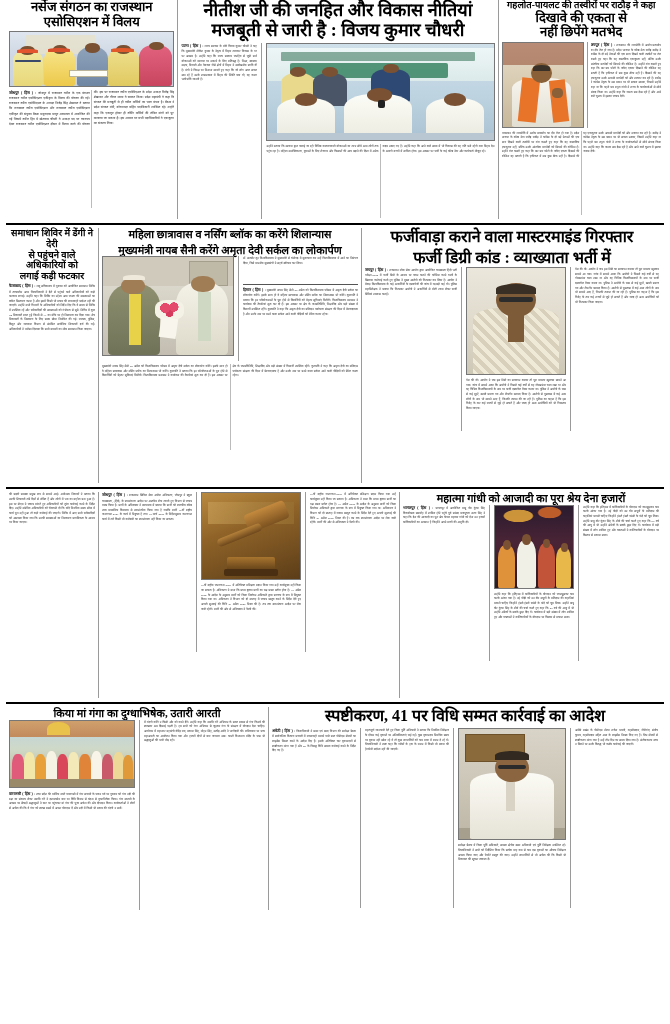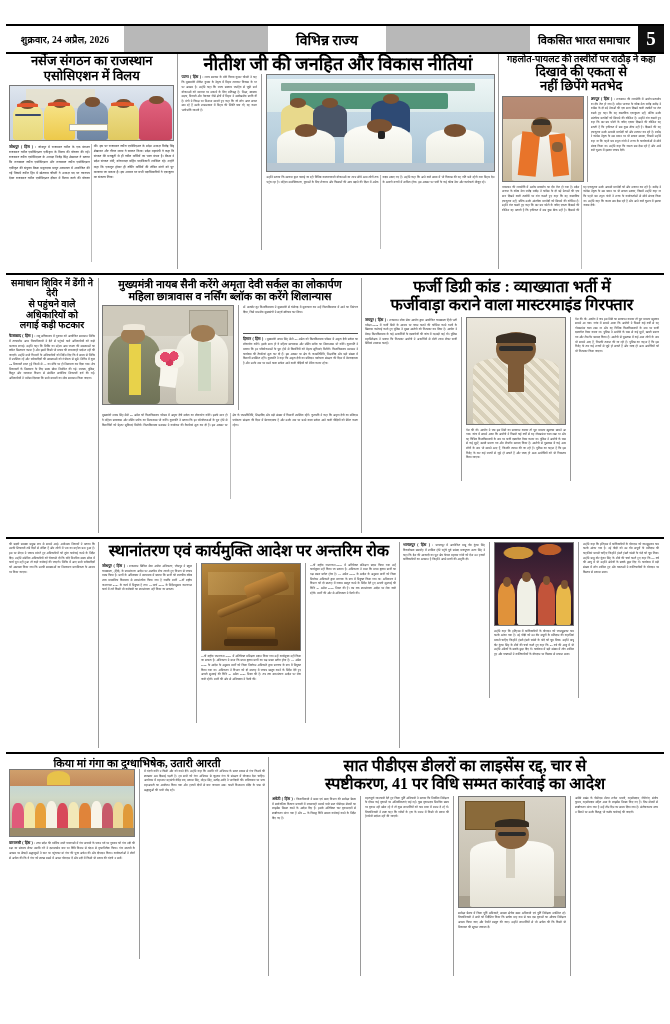"शुक्रवार, 24 अप्रैल, 2026" div.masthead { html: <div> <div>शुक्रवार, 24 अप्रैल, 2026</div> <div></div> <div>विभिन्न राज्य</div> <div></div> <div>विकसित भारत समाचार</div> <div>5</div> </div> -> none }
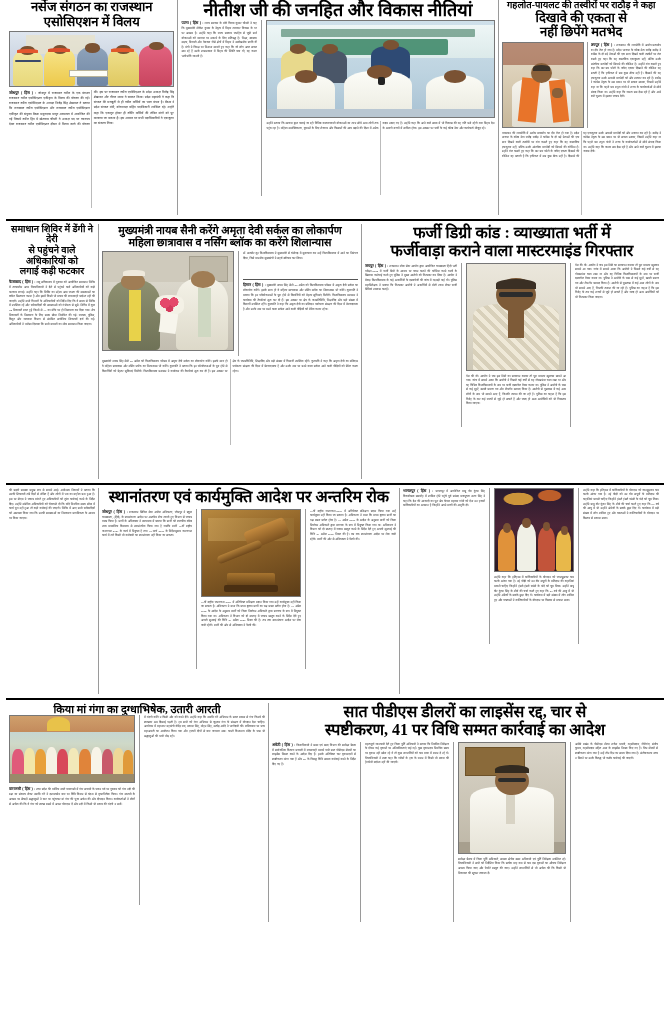"मजबूती से जारी है :" div.hl { html: none -> <div>मजबूती से जारी है : विजय कुमार चौधरी</div> }
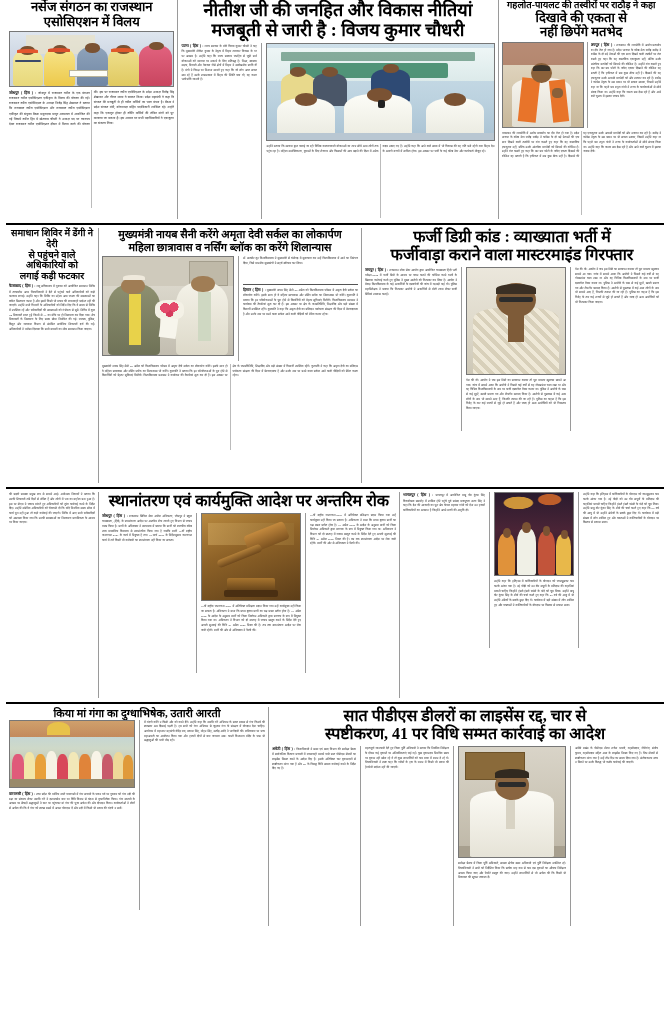"मुख्यमंत्री नायब सैनी करेंगे अमृता" div.hl { order: before "महिला छात्रावास व नर्सिंग ब्लॉक" -> after "महिला छात्रावास व नर्सिंग ब्लॉक" }
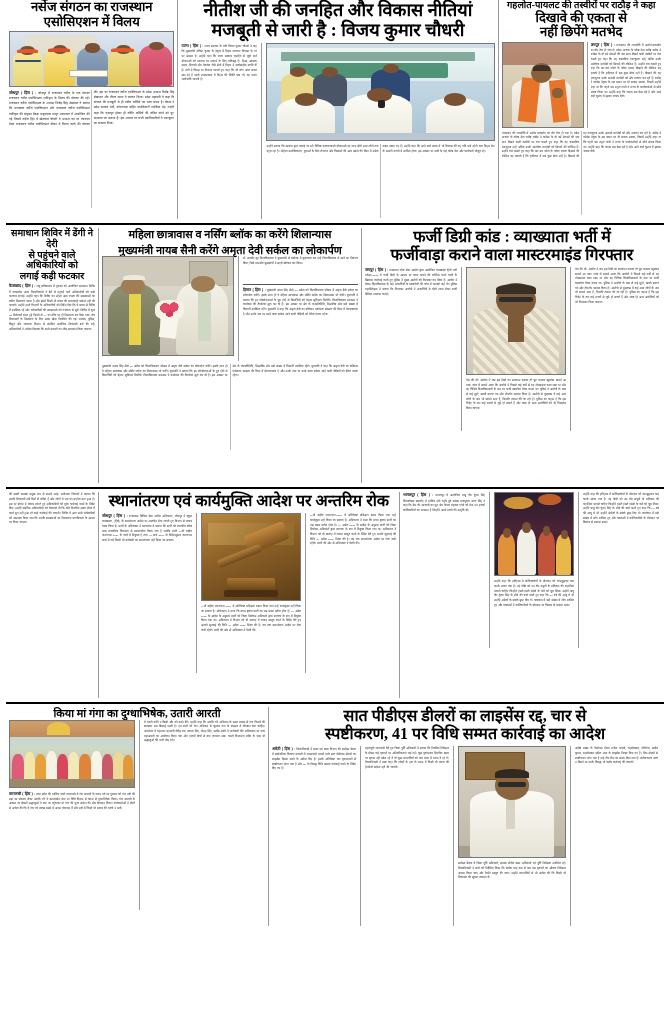"फर्जी डिग्री कांड : व्याख्याता" div.hl { order: before "फर्जीवाड़ा कराने वाला मास्टरमाइंड" -> after "फर्जीवाड़ा कराने वाला मास्टरमाइंड" }
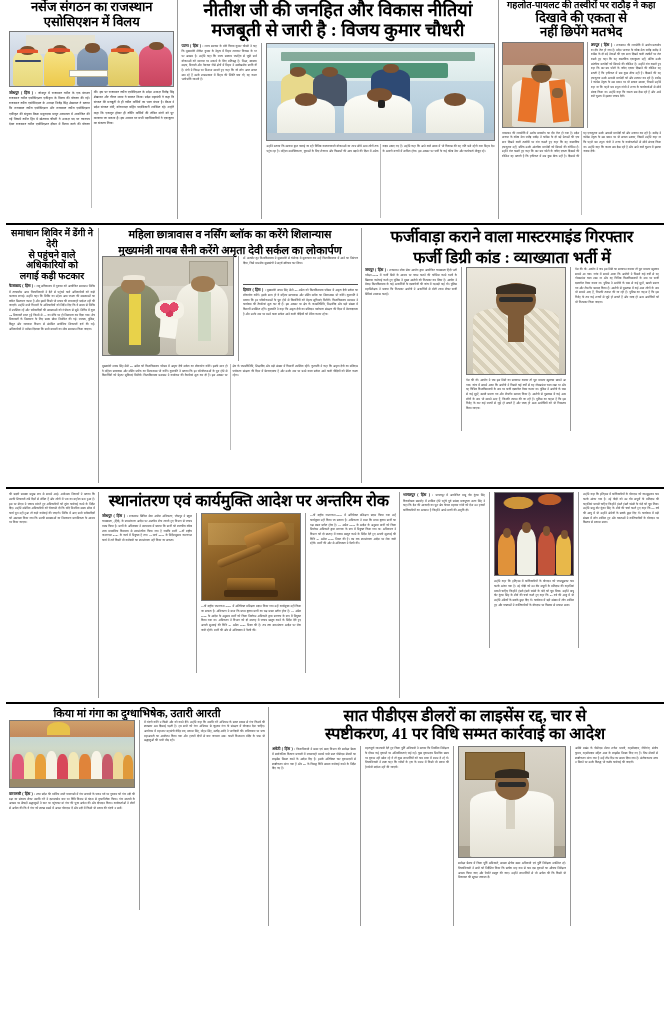"स्थानांतरण एवं कार्यमुक्ति आदेश पर" div.hl { html: <div>स्थानांतरण एवं कार्यमुक्ति आदेश पर अन्तरिम रोक</div> -> none }
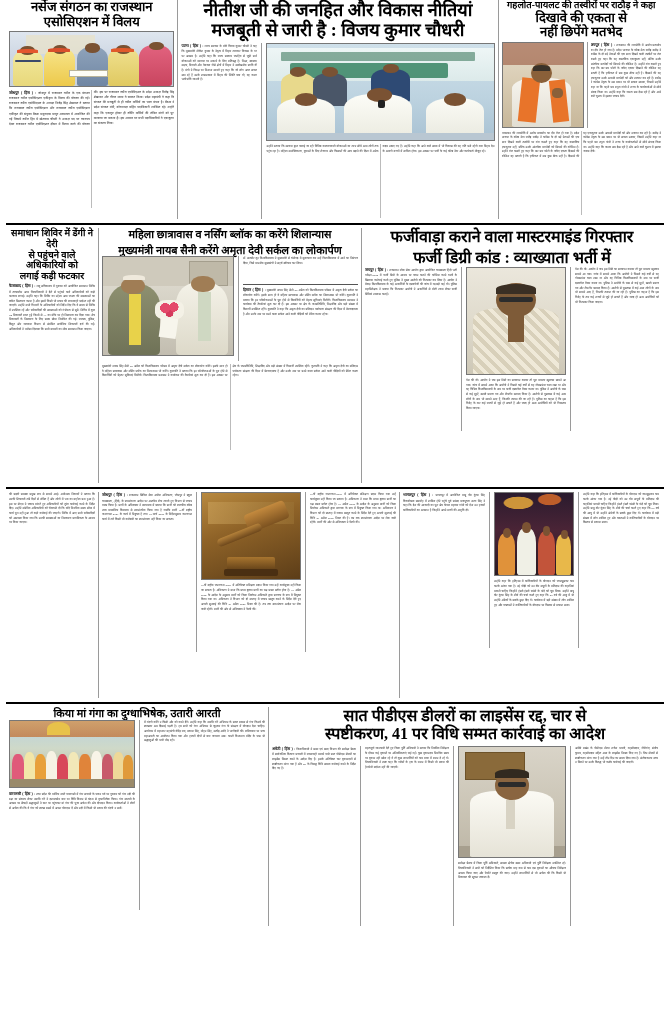"महात्मा गांधी को आजादी का" div.hl { html: none -> <div>महात्मा गांधी को आजादी का पूरा श्रेय देना हजारों</div> }
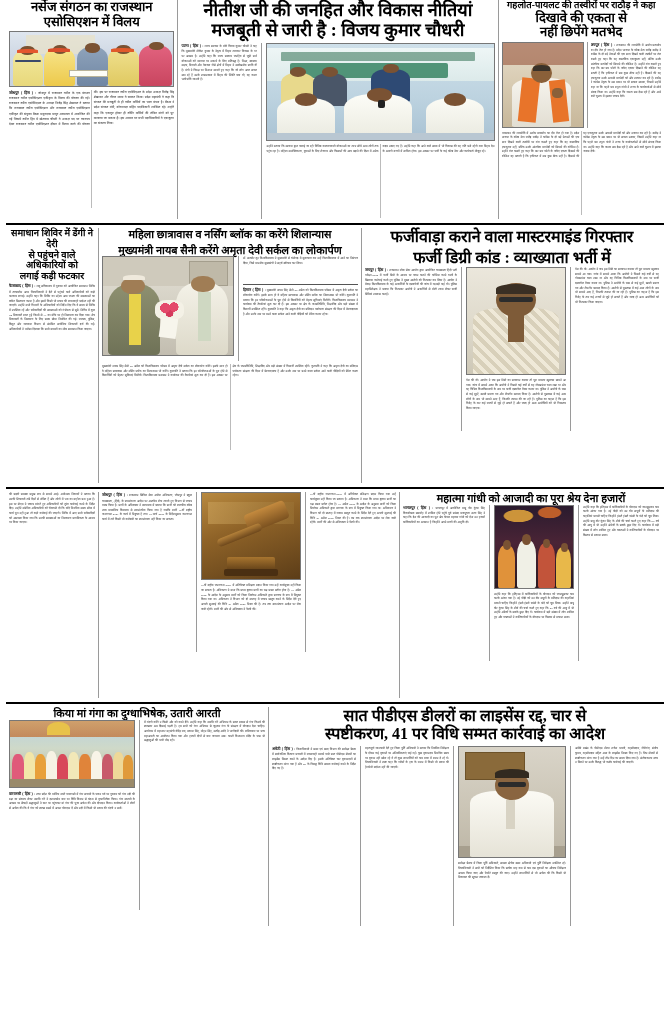"सात पीडीएस डीलरों का लाइसेंस" div.hl { html: <div>सात पीडीएस डीलरों का लाइसेंस रद्द, चार से</div> -> none }
